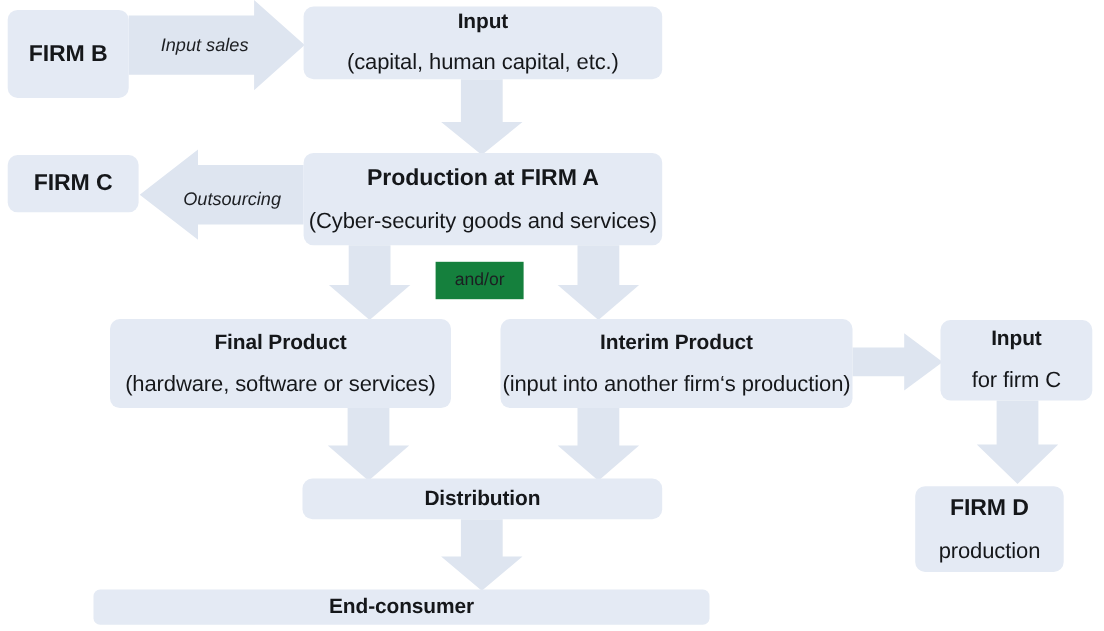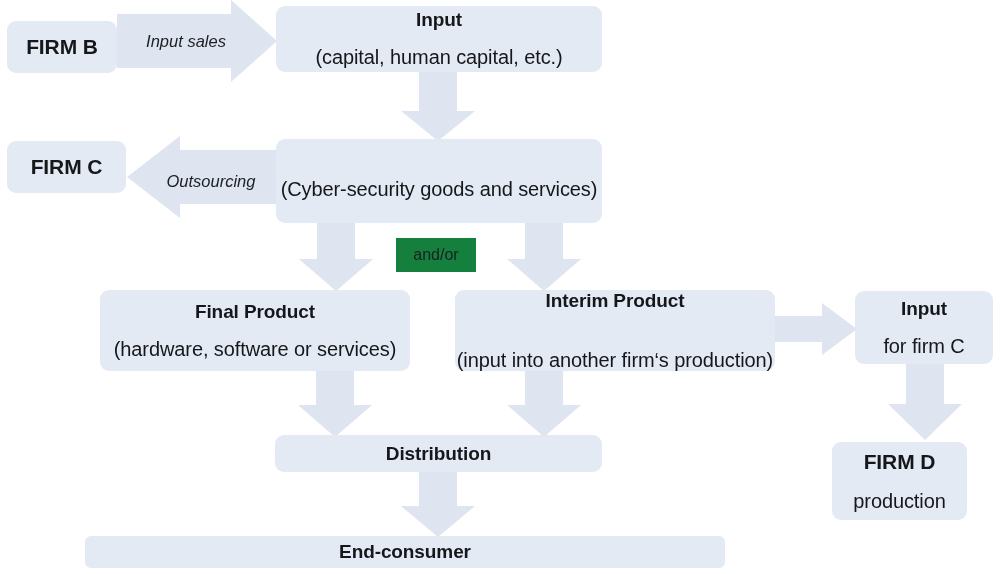"FIRM B" div.node { height: 52px -> 80px; top: 21px -> 9px }
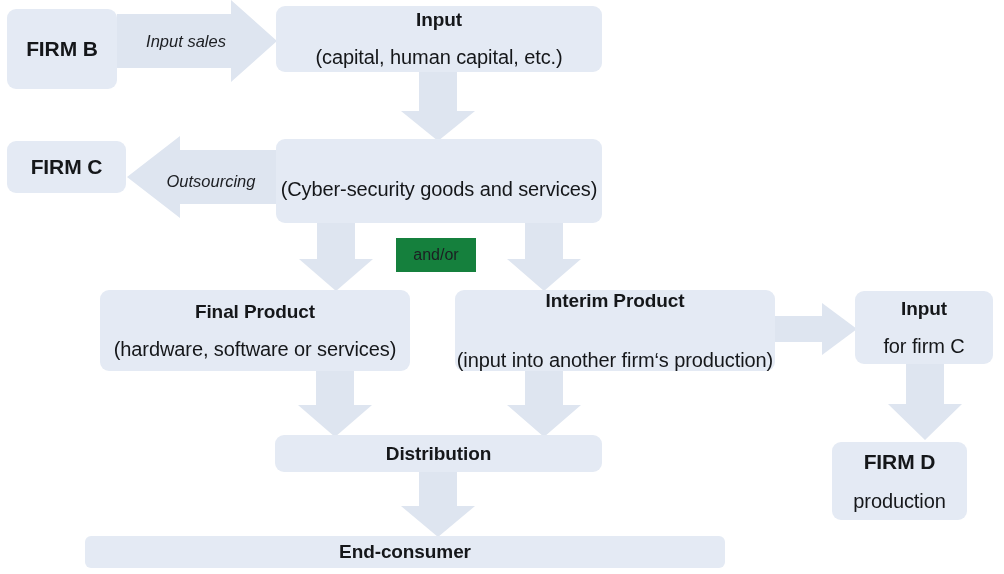"Production at FIRM A" span.title { html: none -> <span>Production at FIRM A</span> }
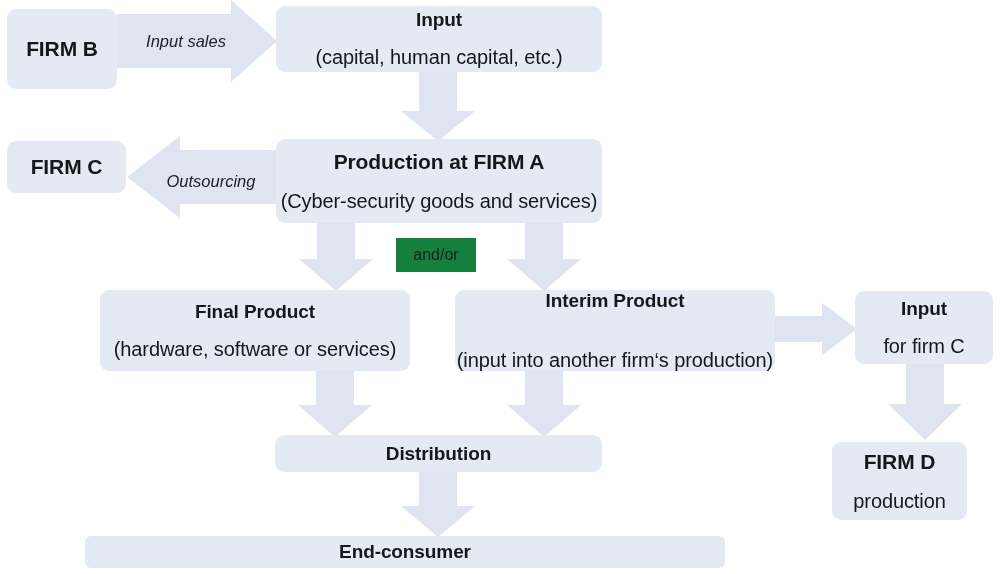"Interim Product" div.node { justify-content: space-between -> none }
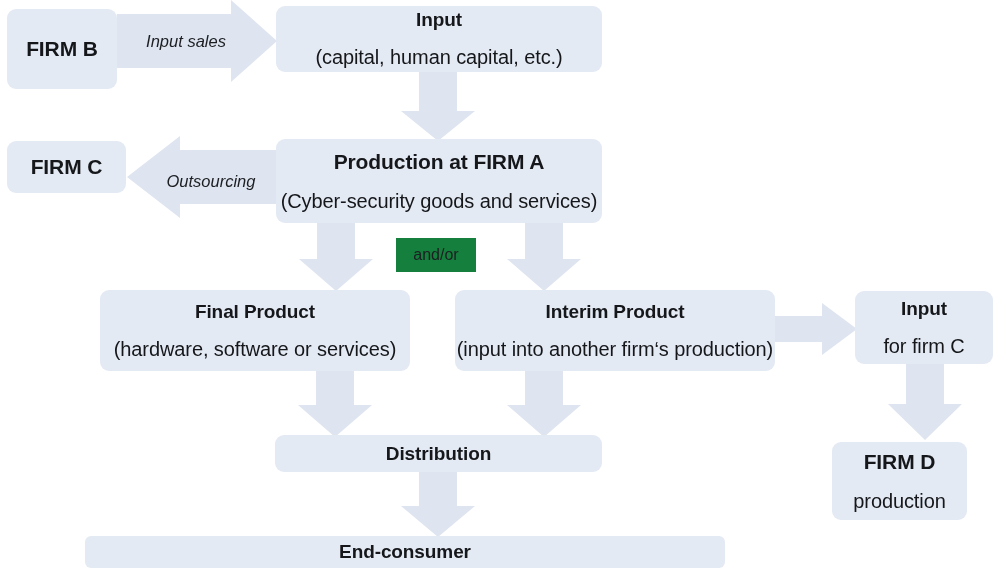"End-consumer" div.node { width: 640px -> 560px }
